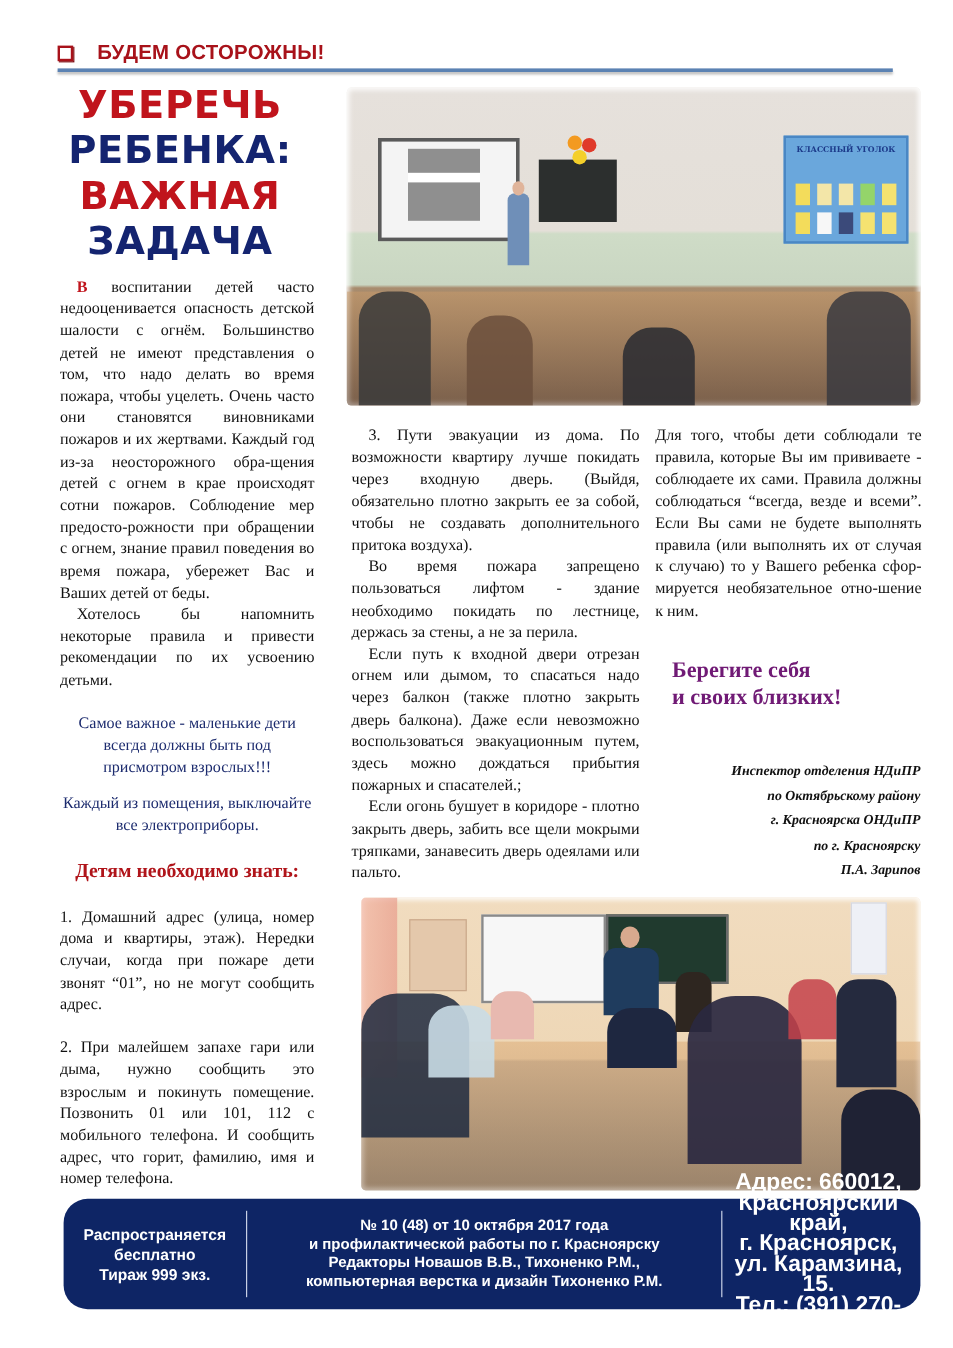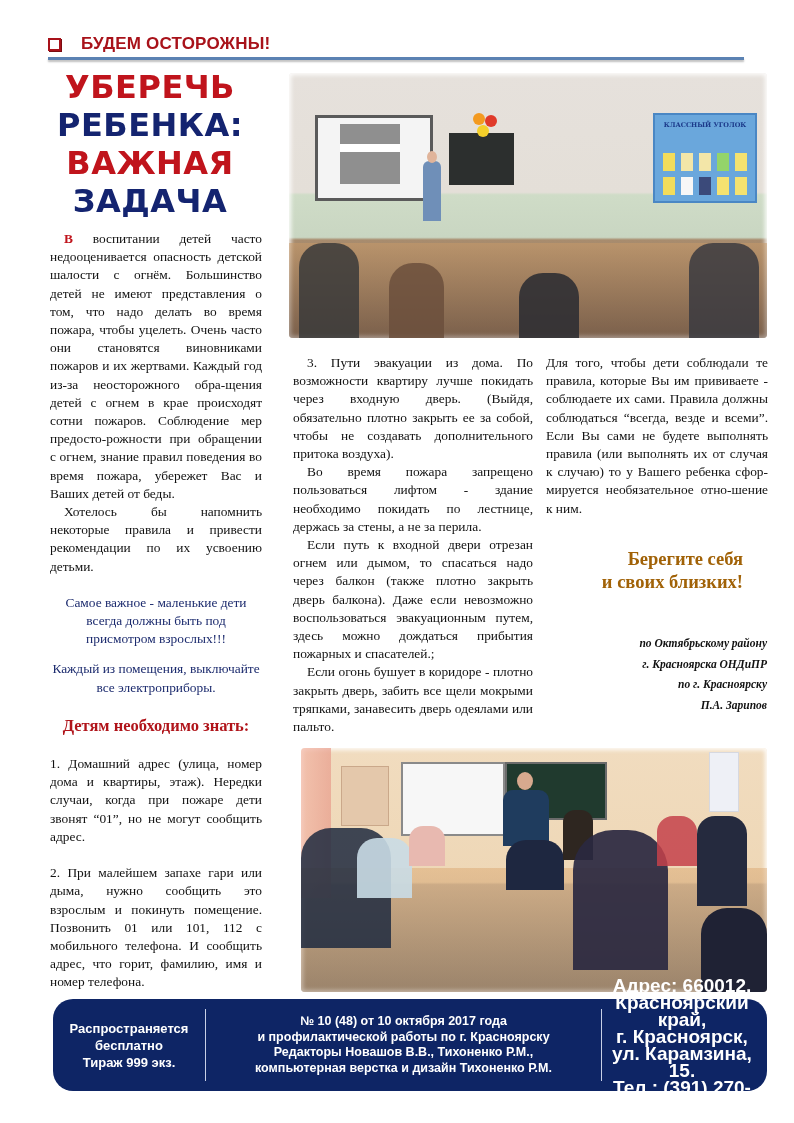"Берегите себя" .callout { color: #a16207 -> #701a75; left: 533px -> 560px; text-align: right -> left }
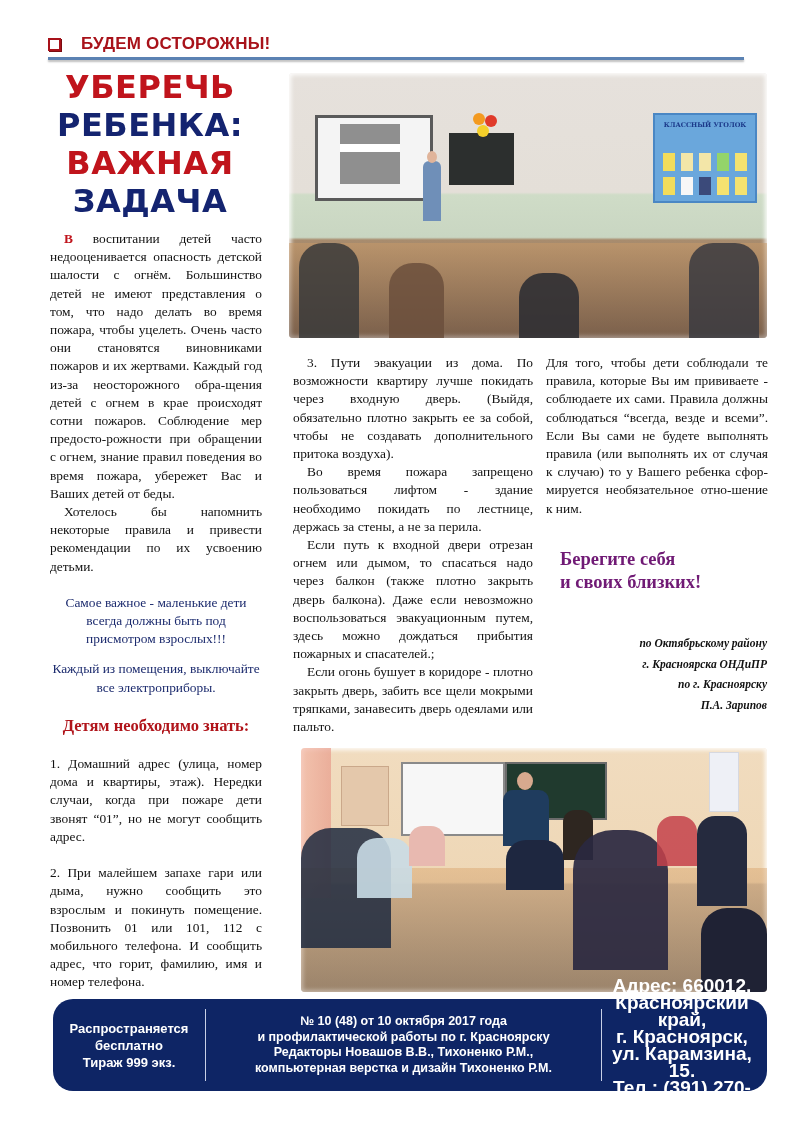"Инспектор отделения НДиПР" div { html: none -> <div>Инспектор отделения НДиПР</div> }
